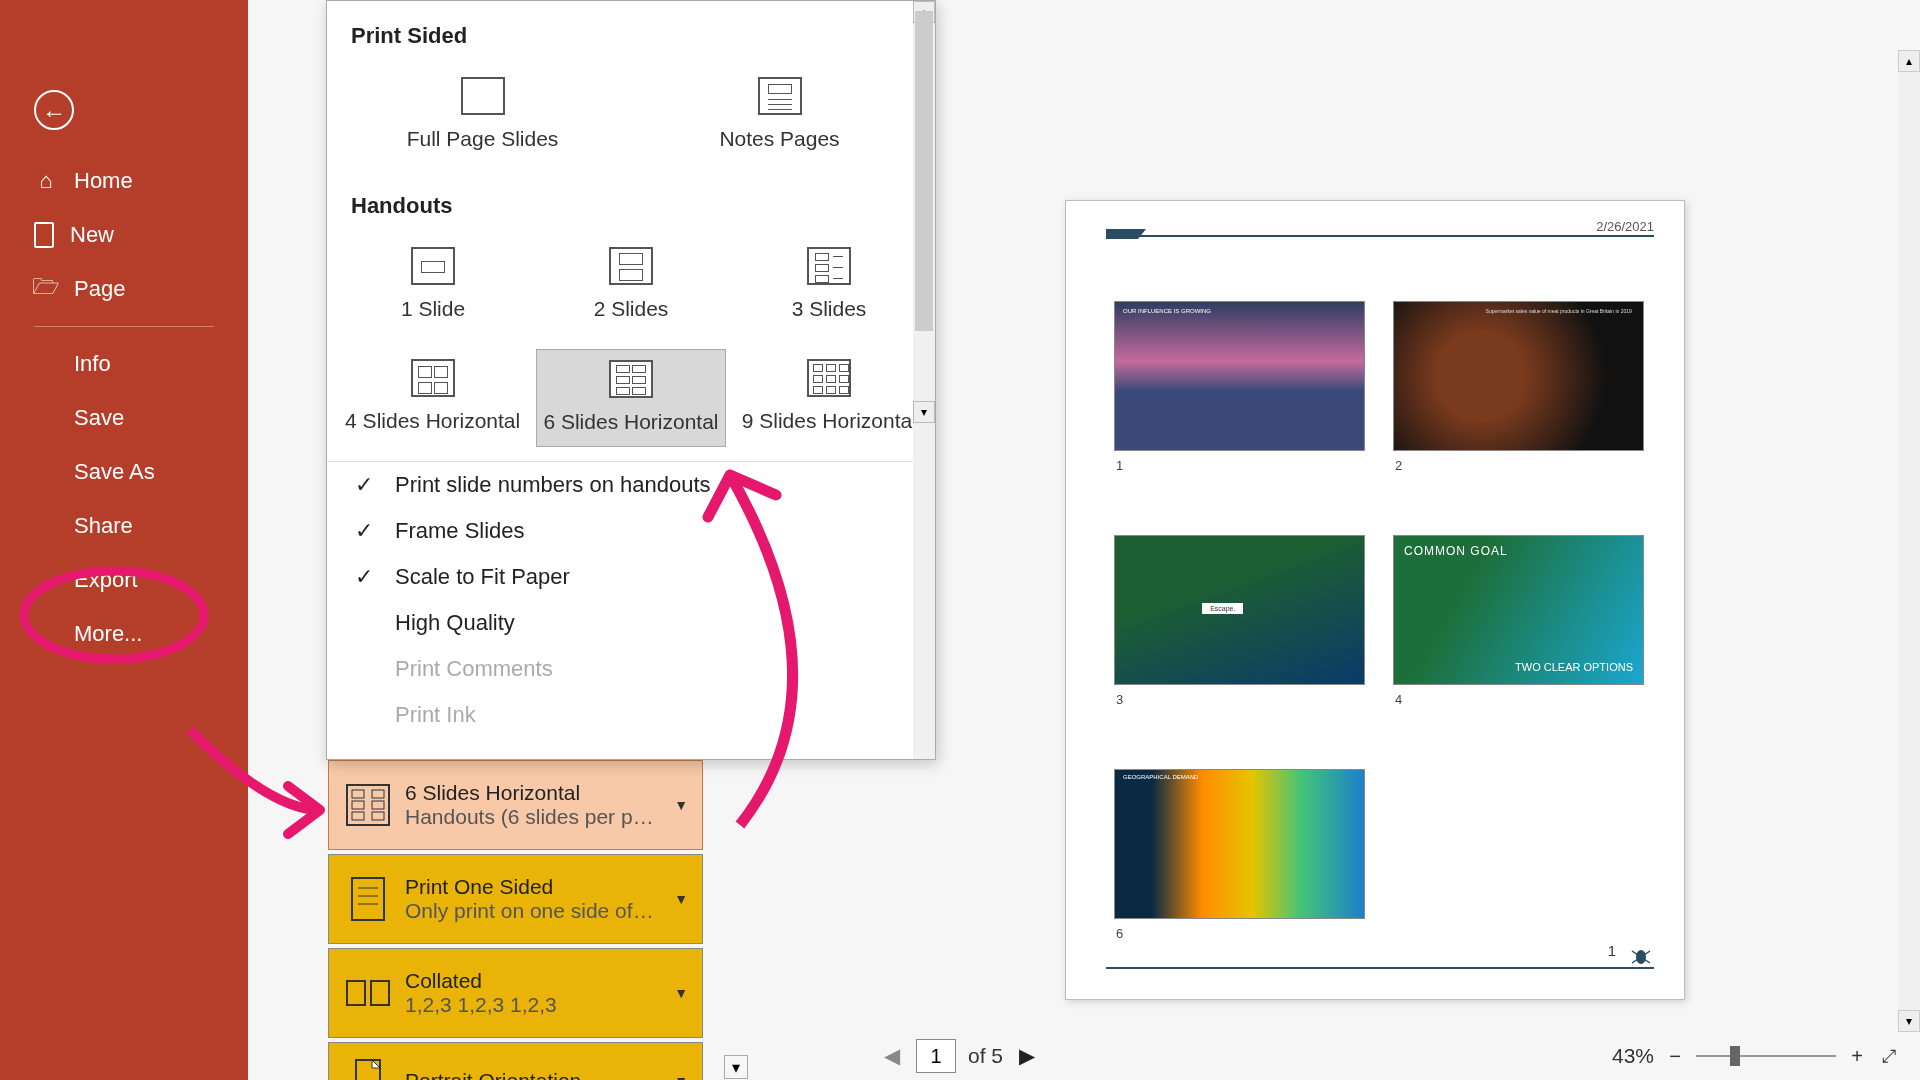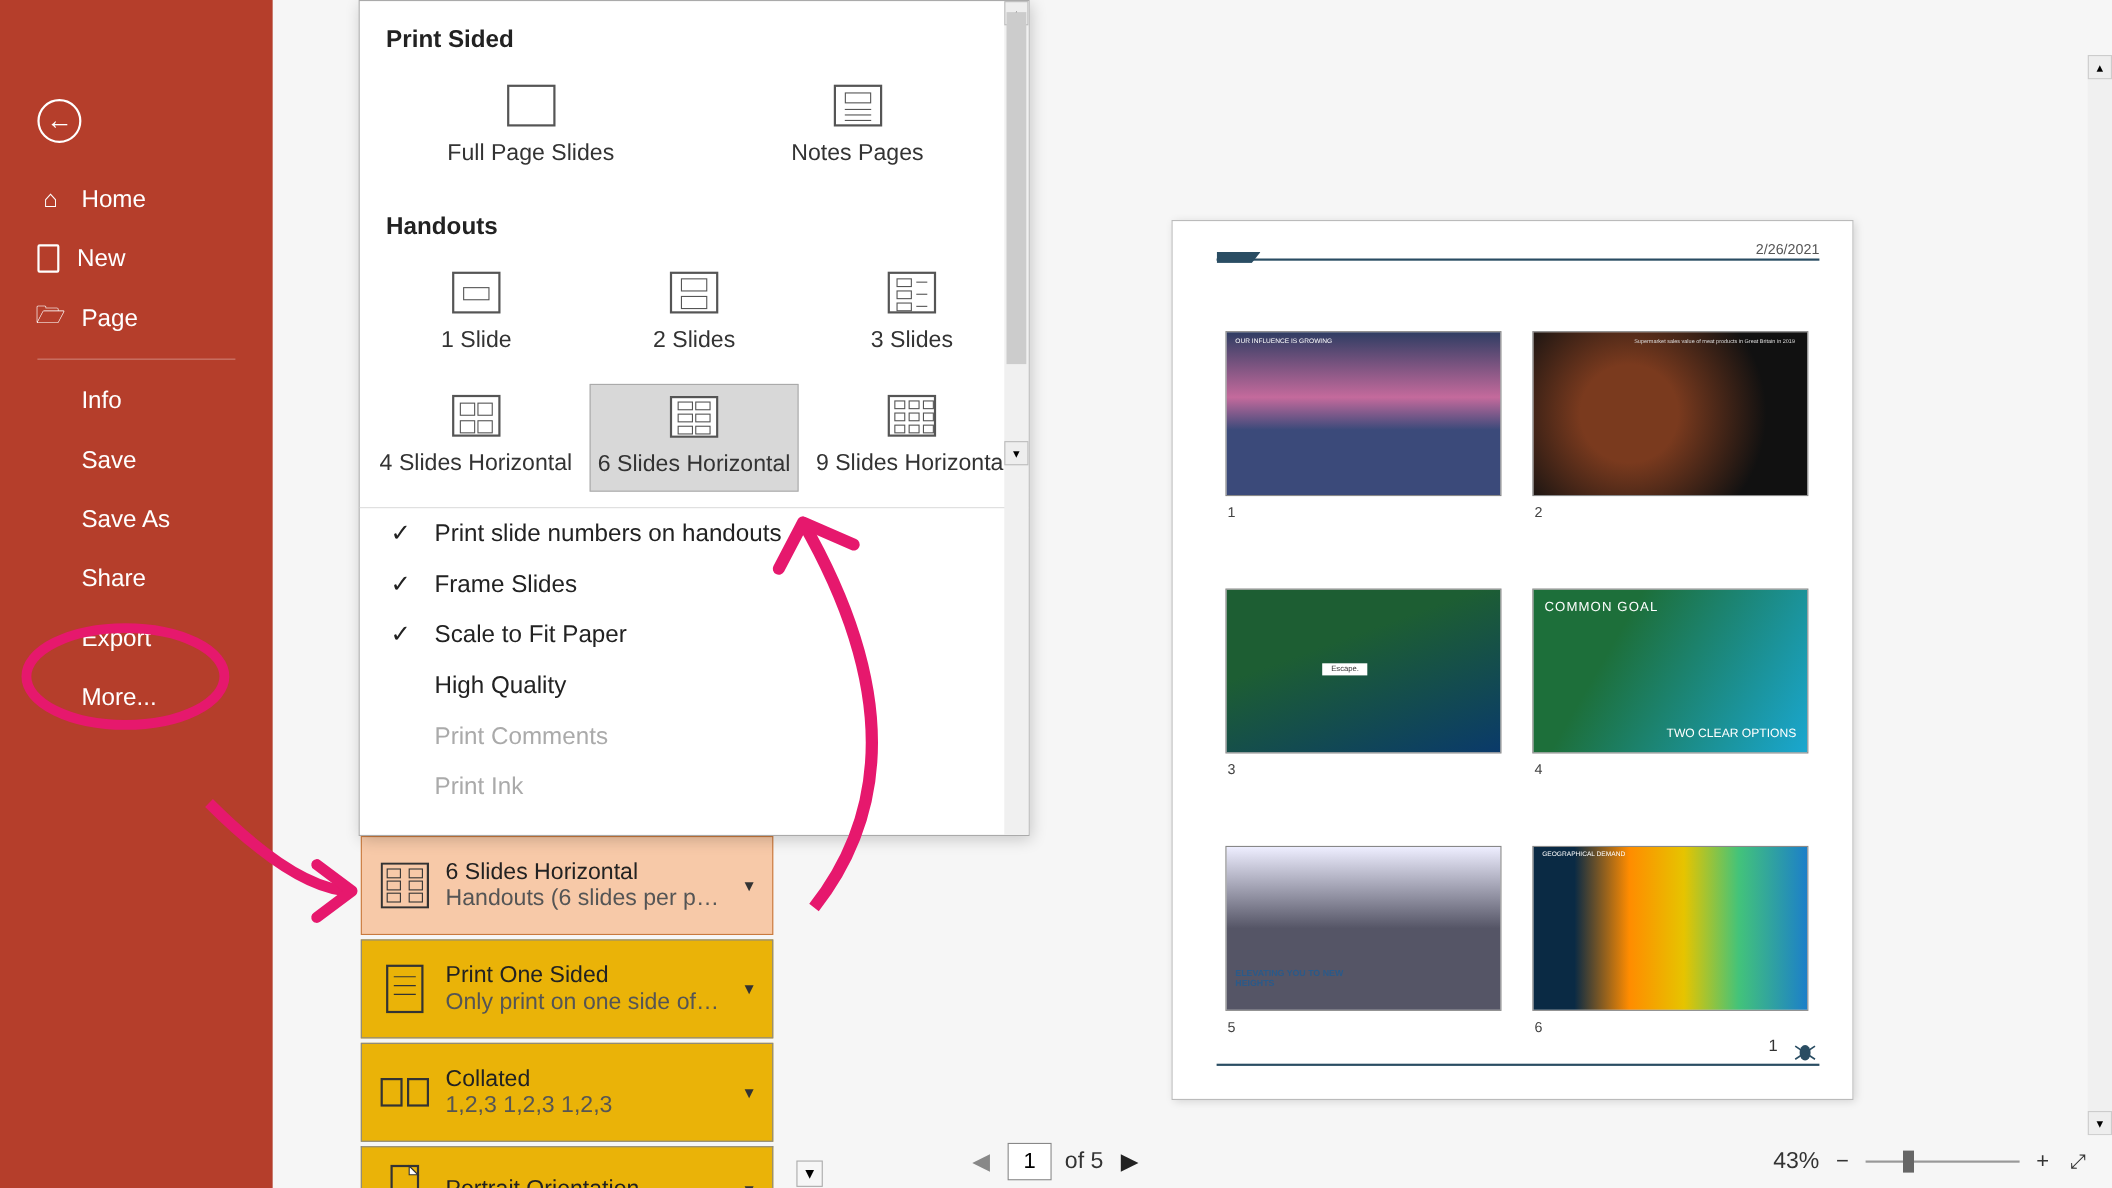"ELEVATING YOU TO NEW HEIGHTS" div.handout-cell { html: <div> <div> <div>ELEVATING YOU TO NEW HEIGHTS</div> </div> <div>5</div> </div> -> none }
